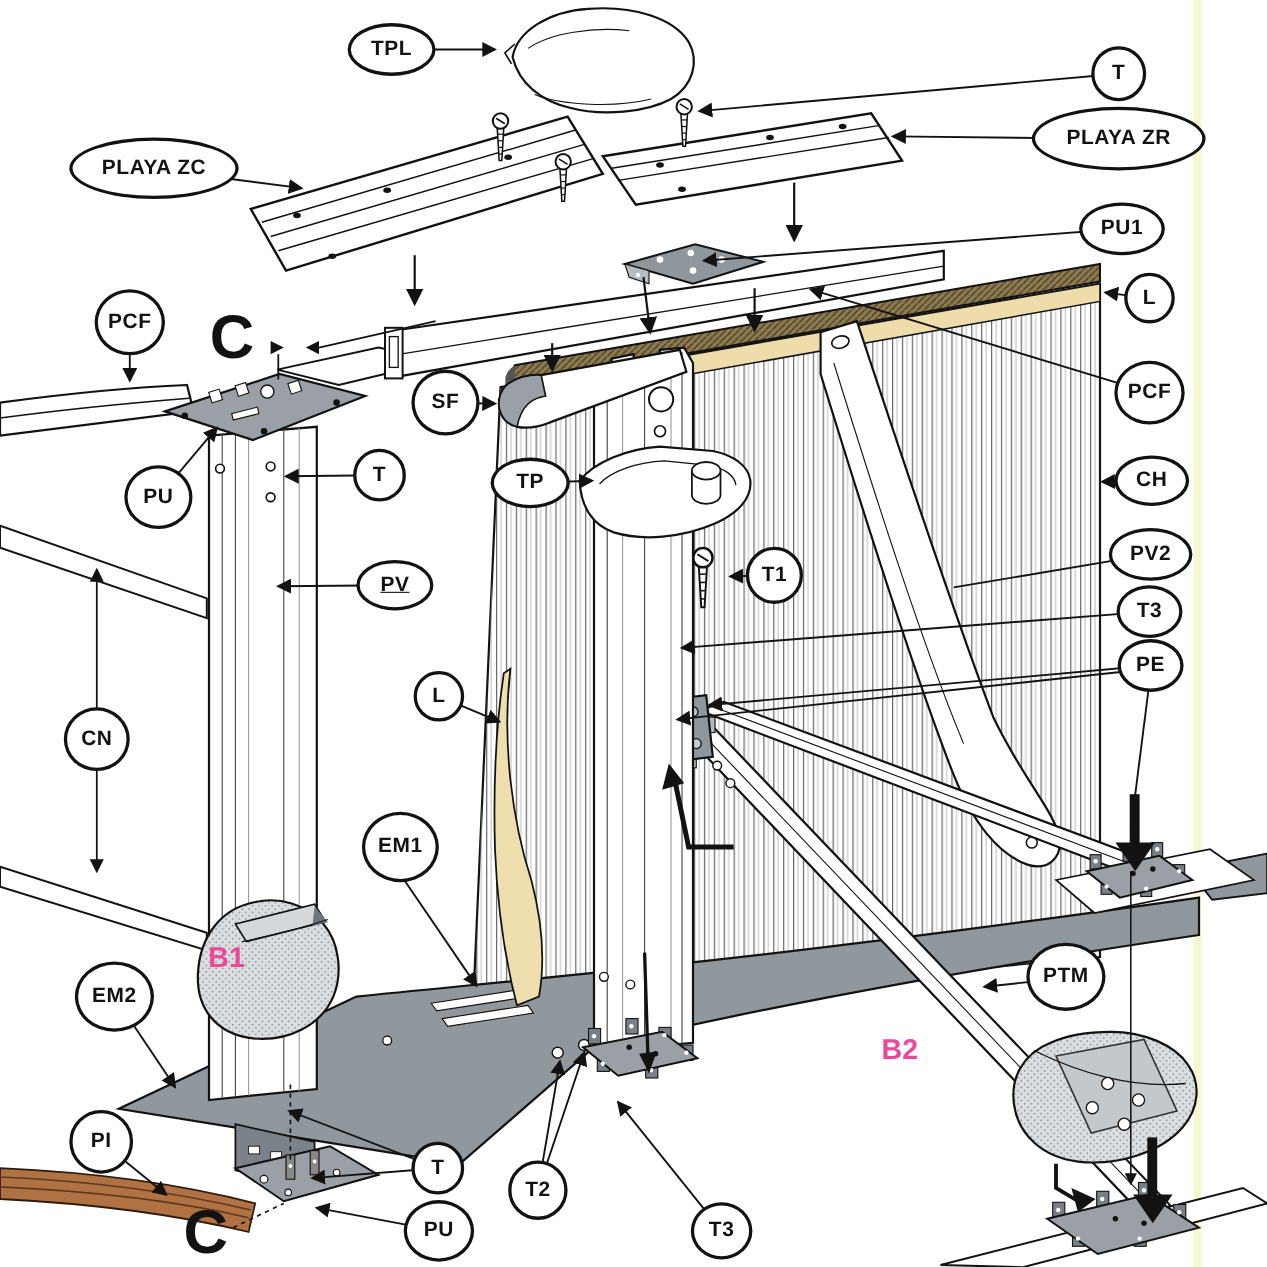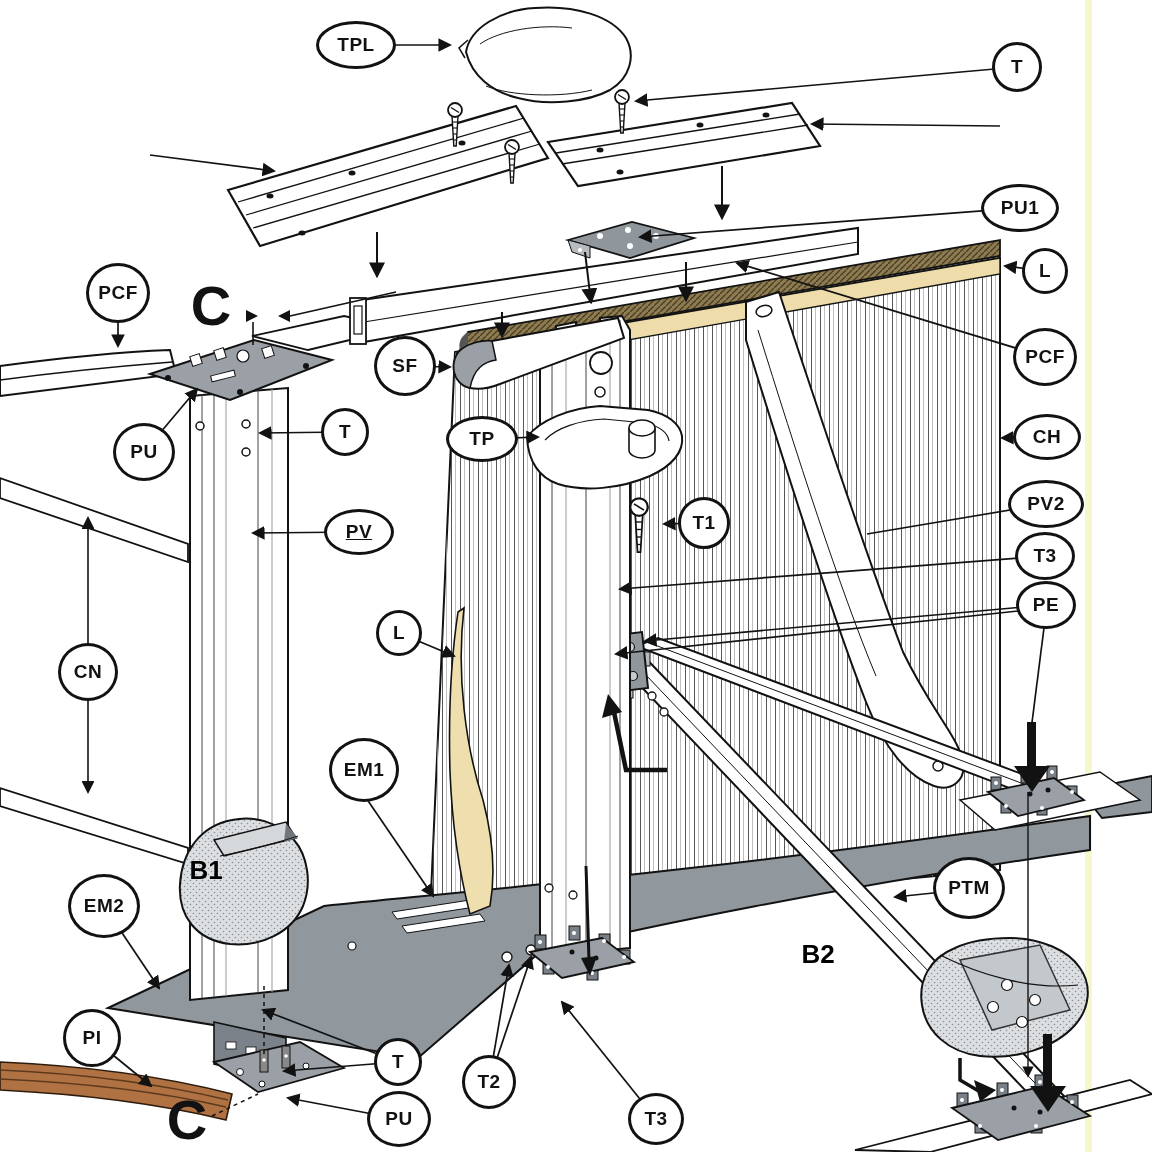"PLAYA ZR" div.callout { html: none -> <div>PLAYA ZR</div> }
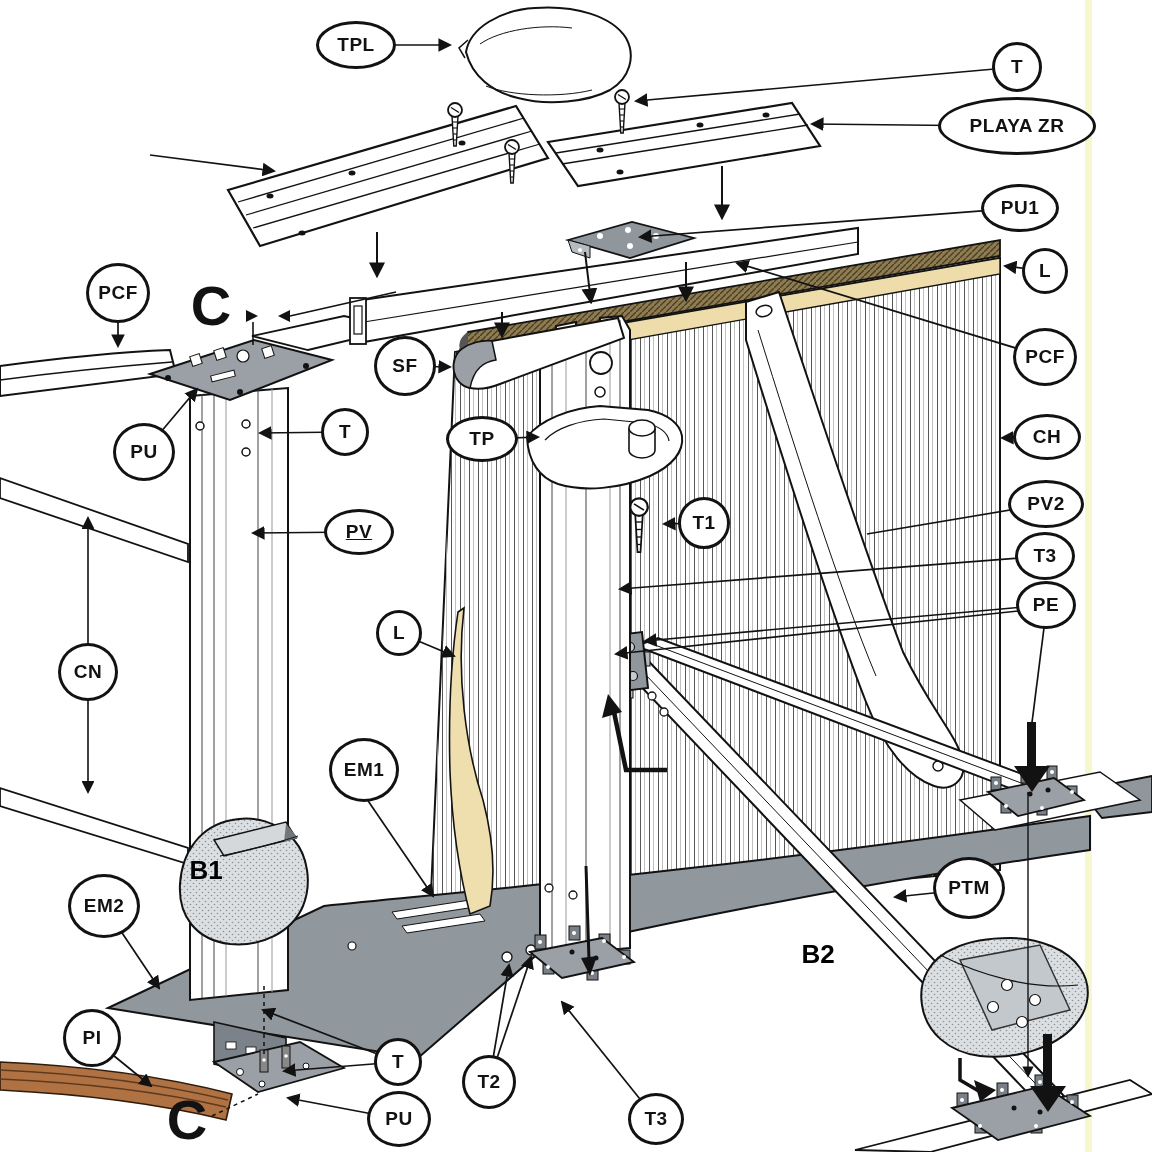"PLAYA ZC" div.callout { html: none -> <div>PLAYA ZC</div> }
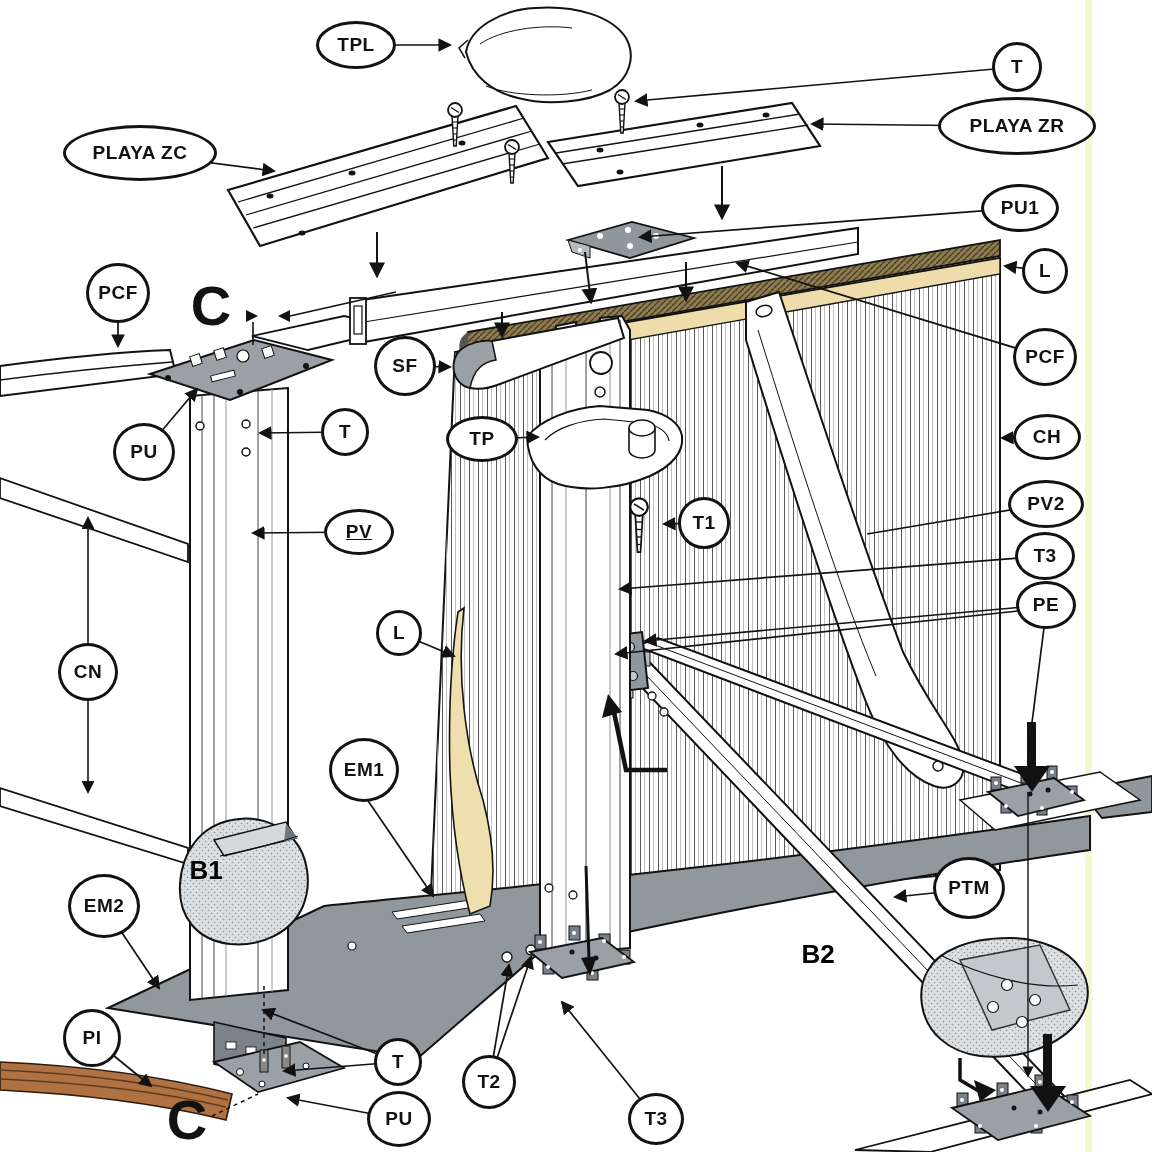"B1" .part { color: #000000 -> #ec4899 }
